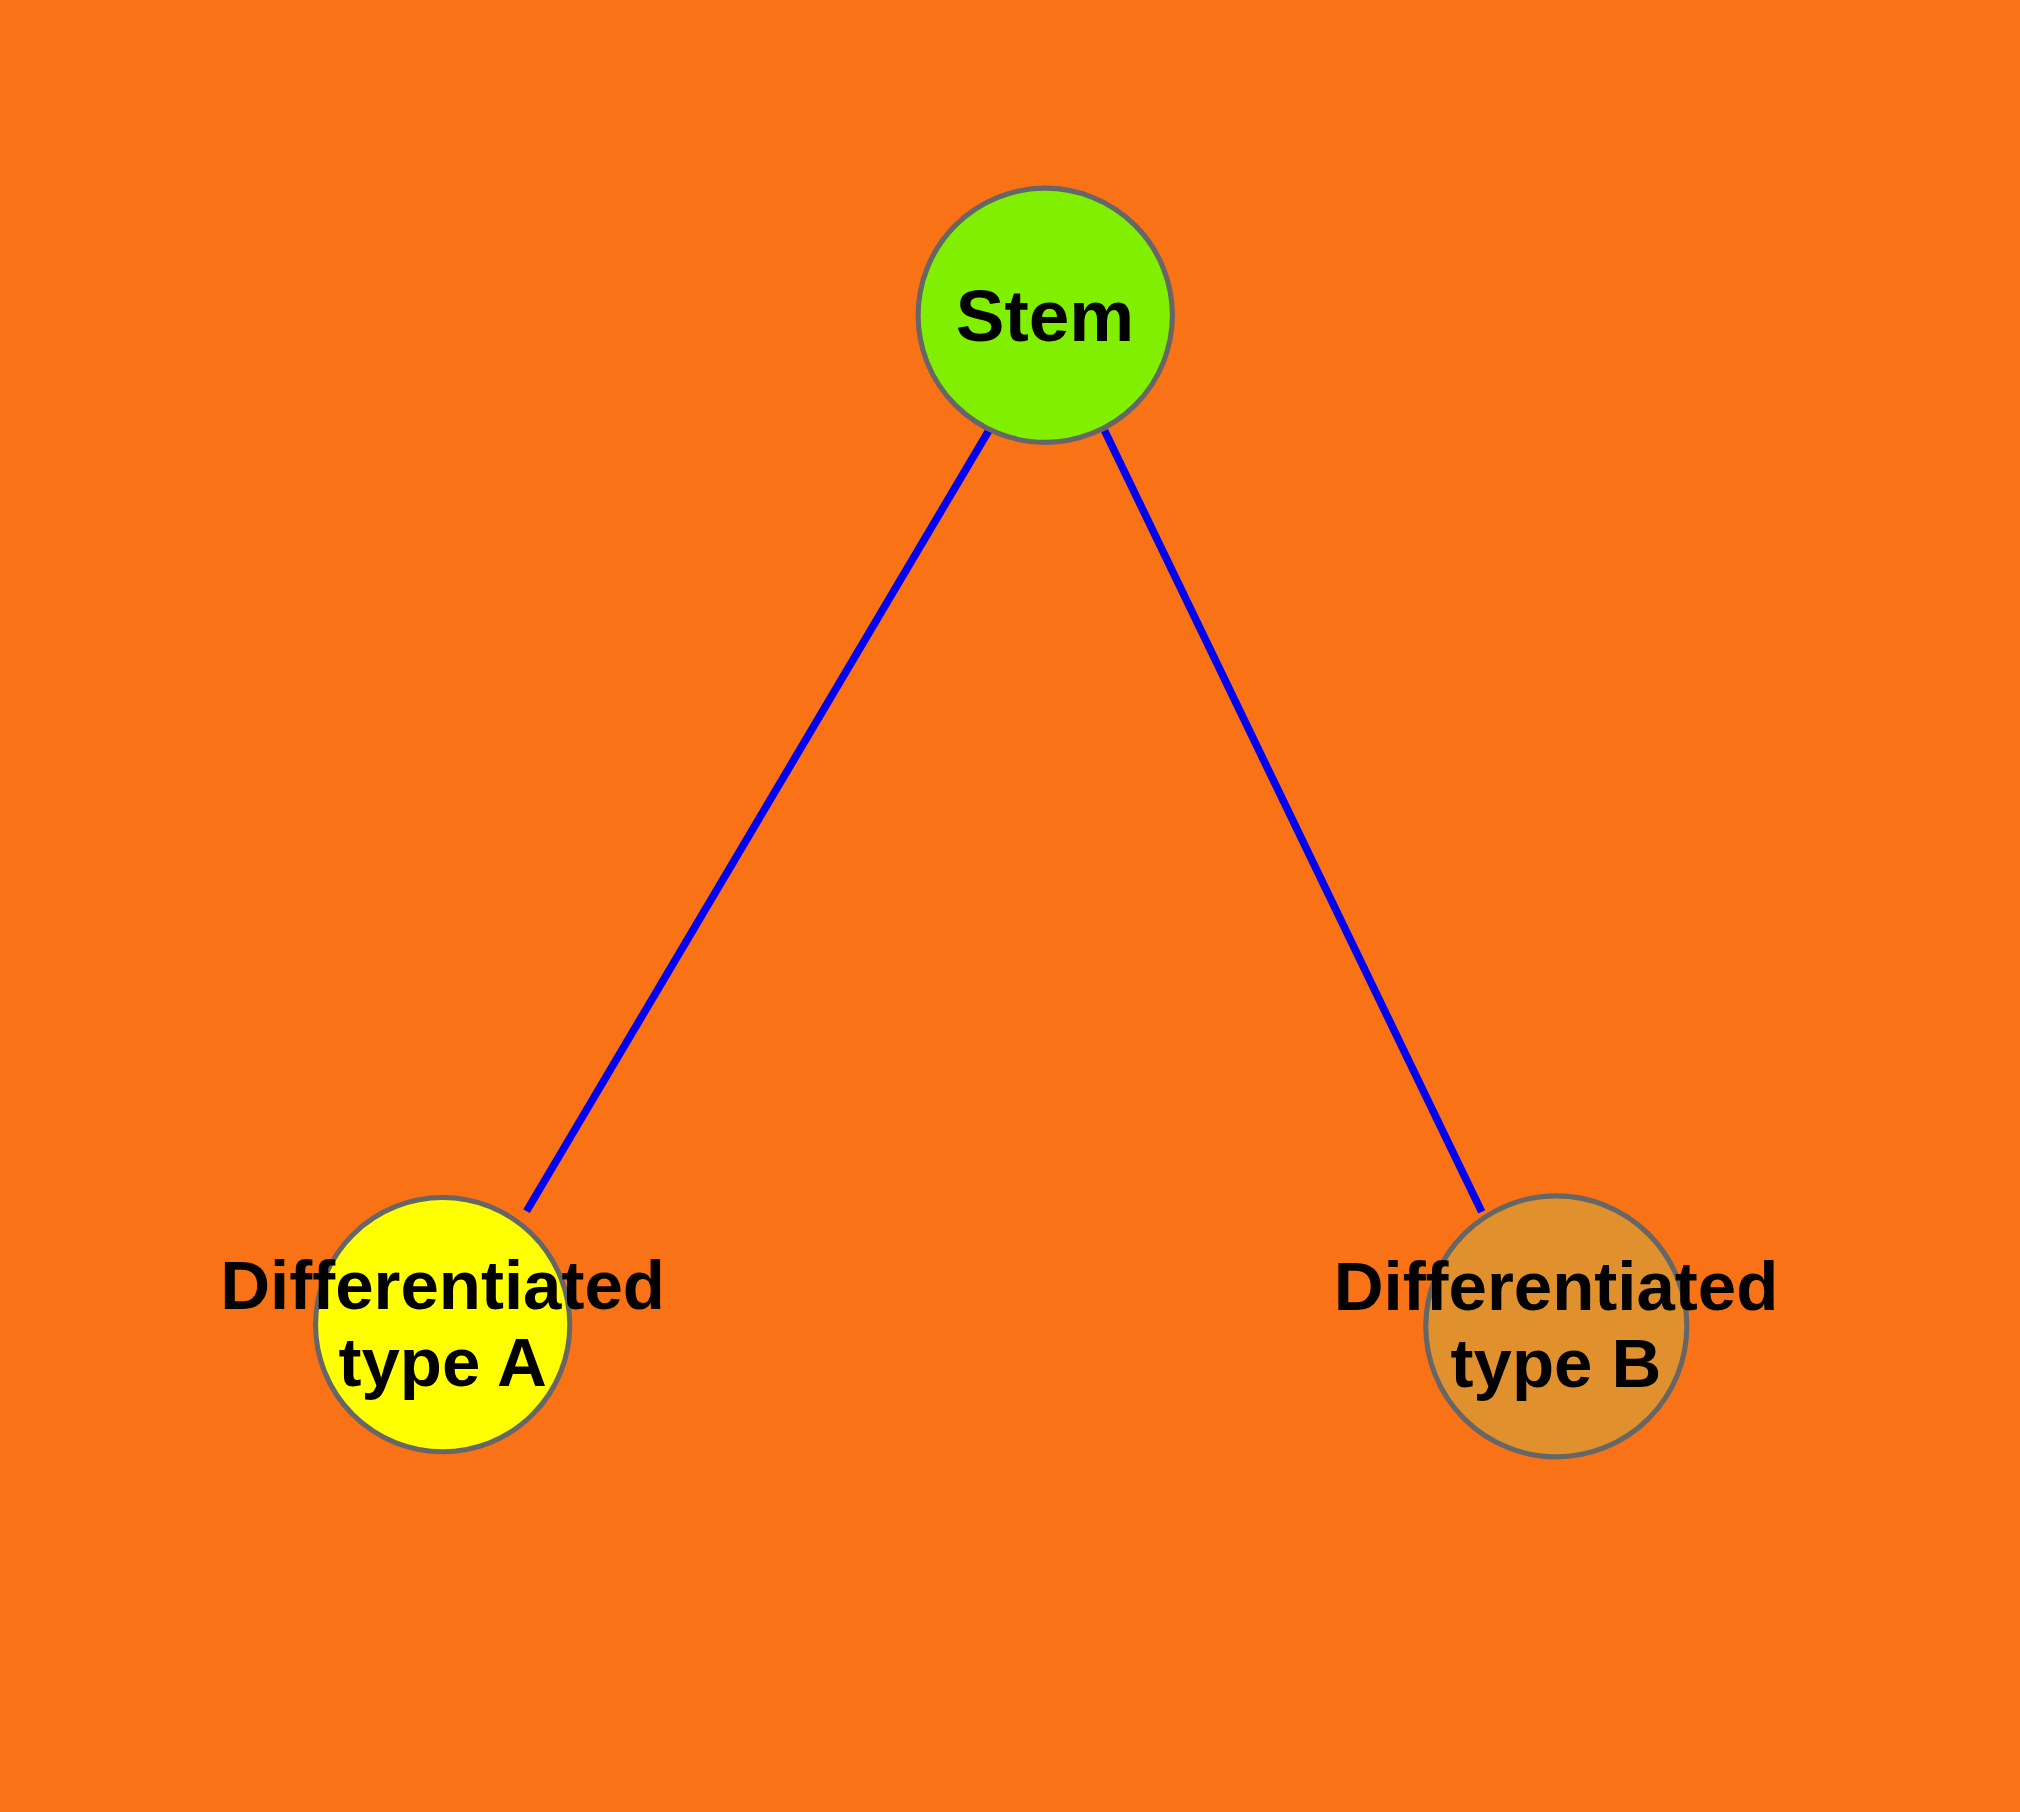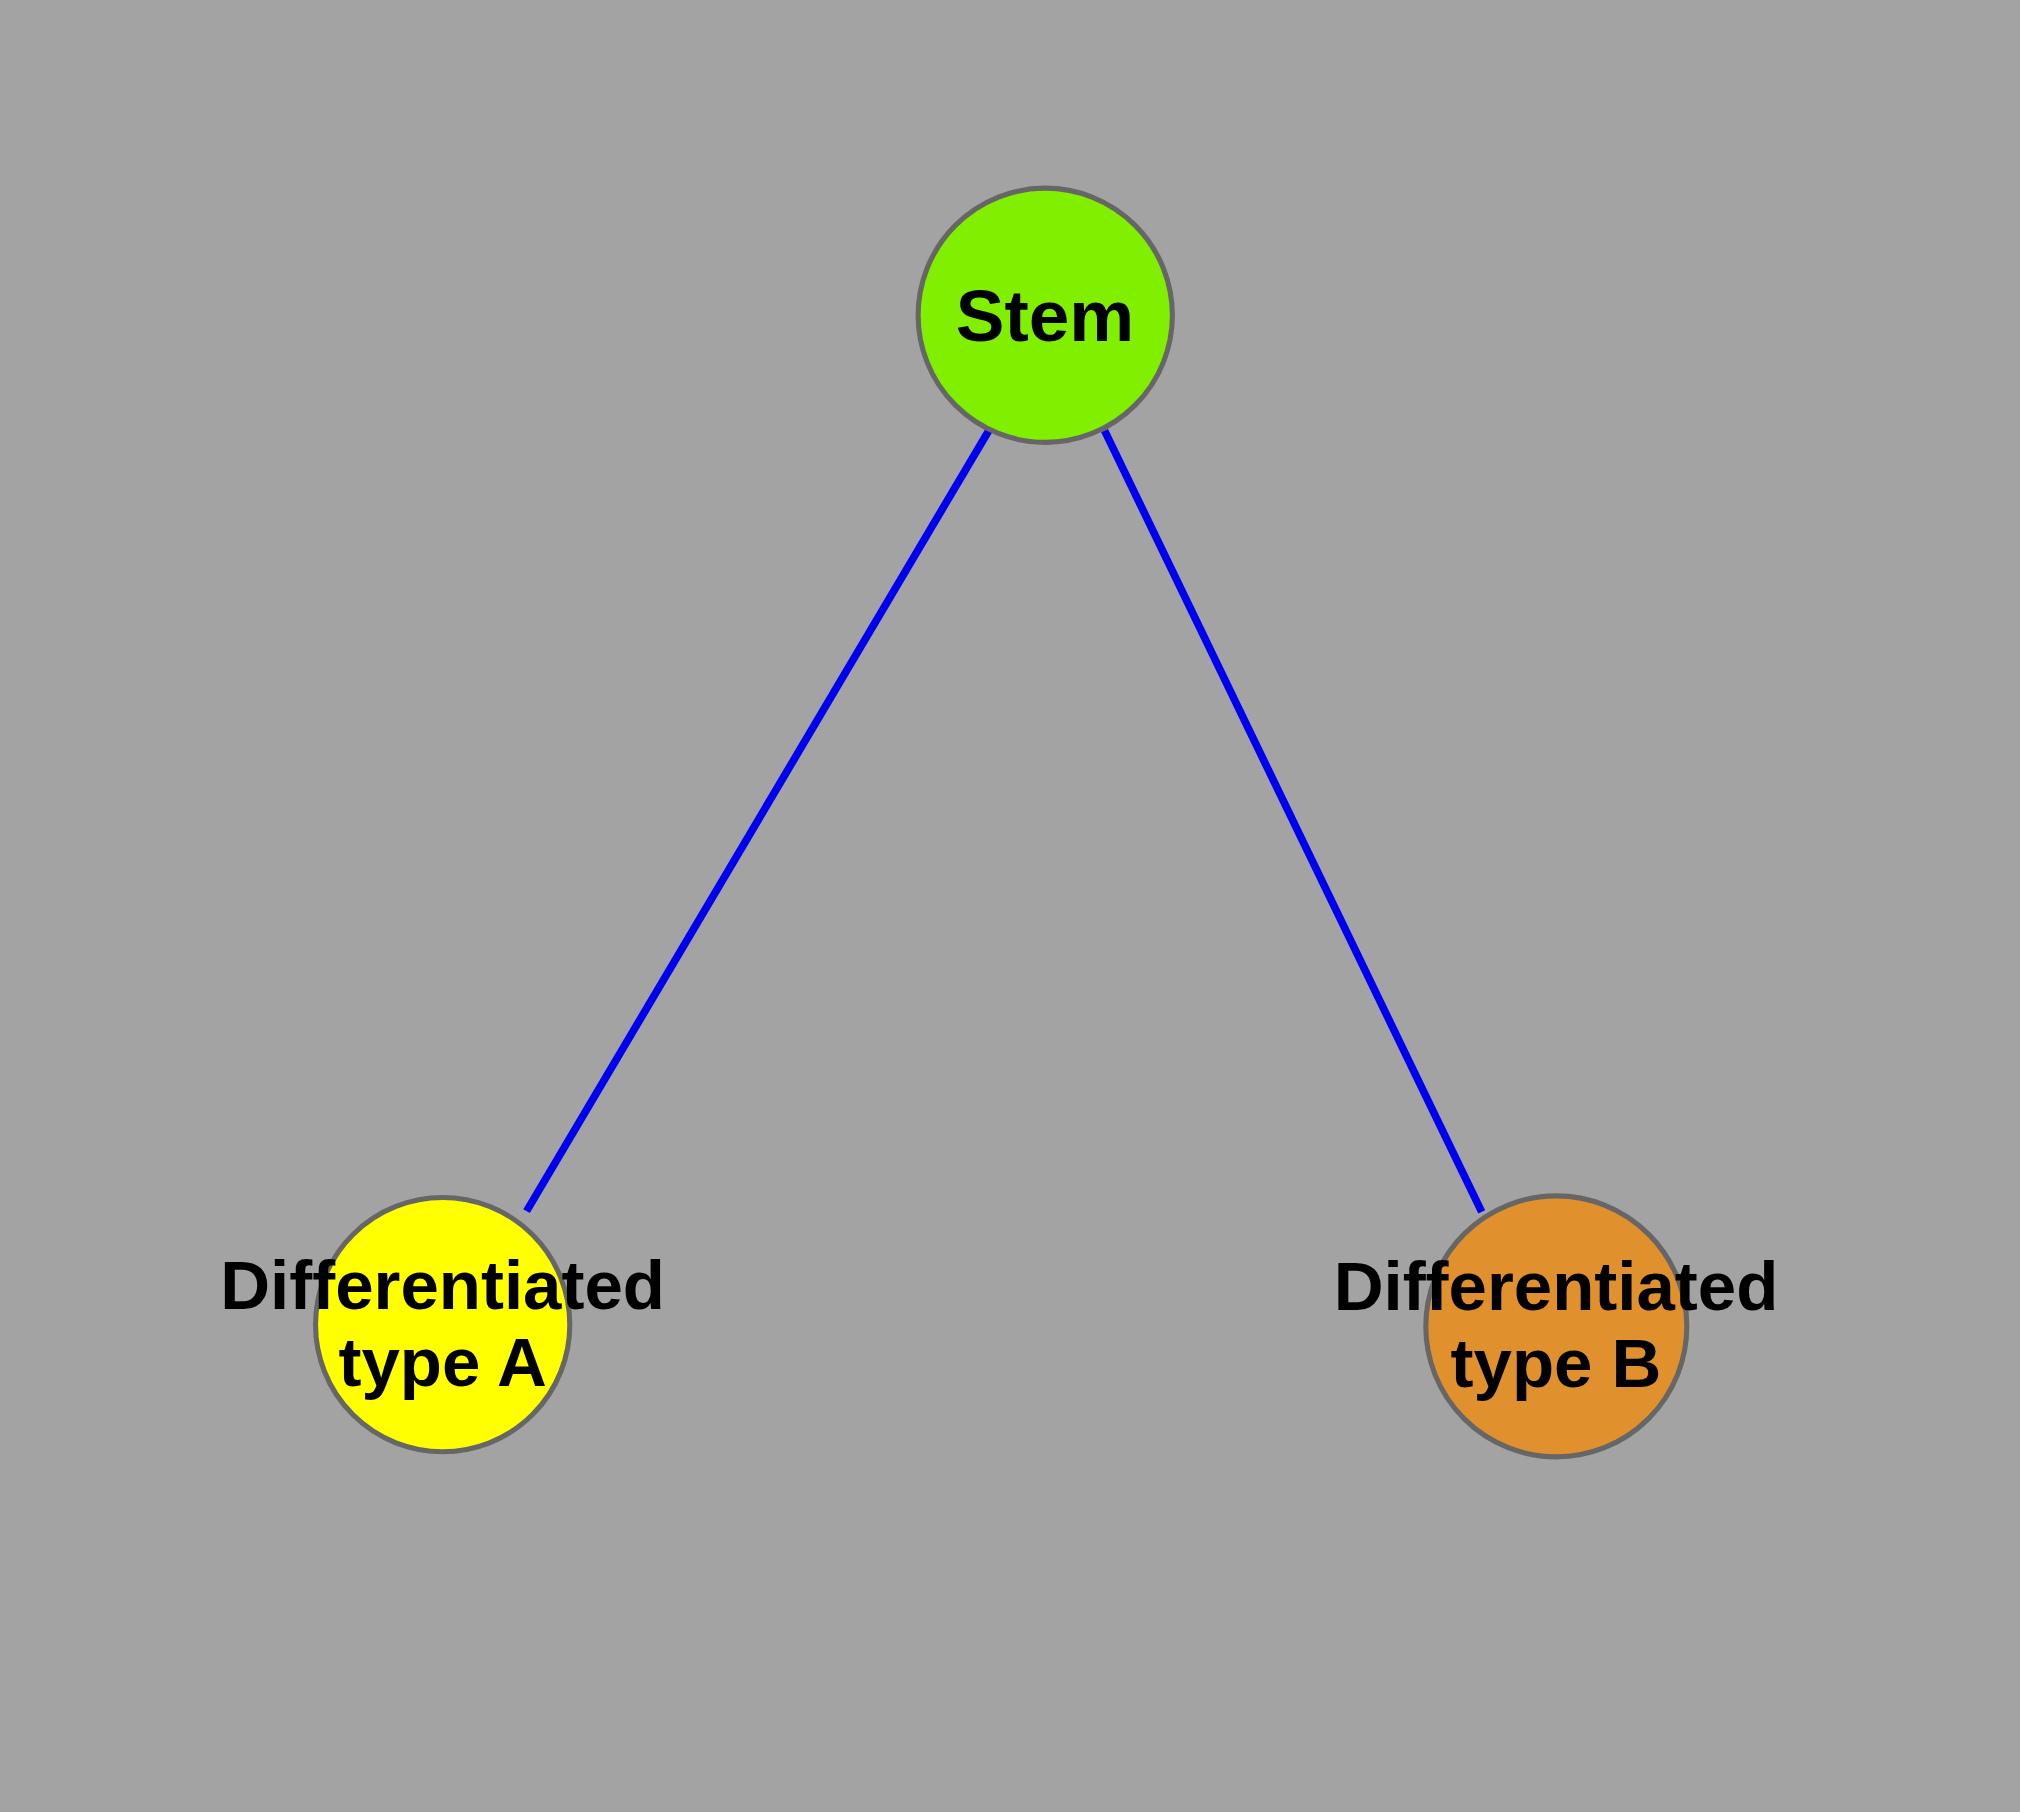"Stem" div { background: #a3a3a3 -> #f97316 }
